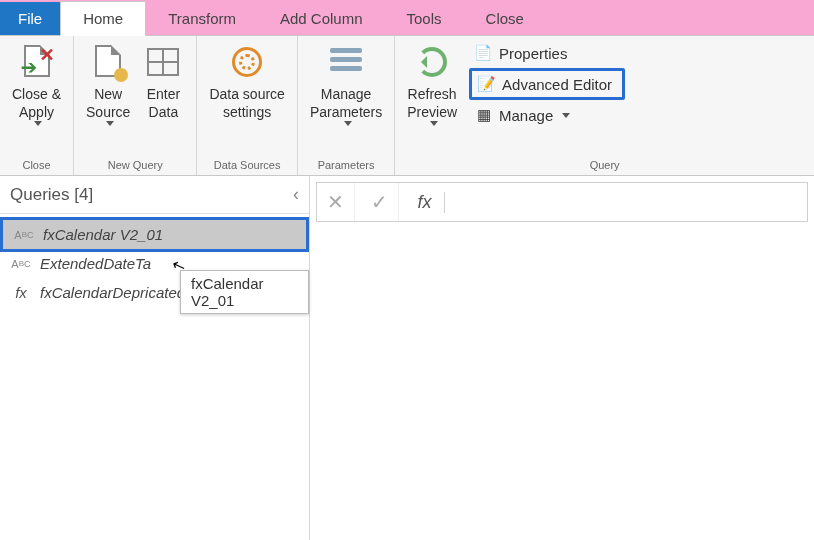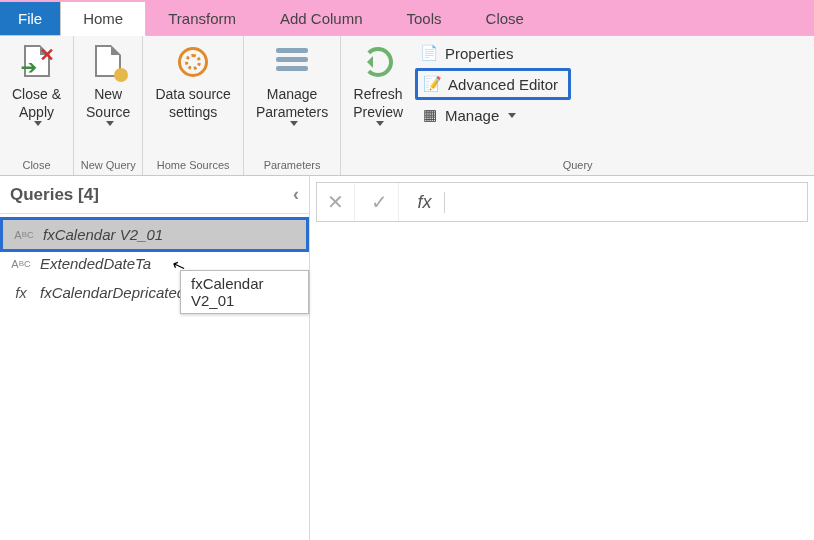"Enter" div.bigbtn { html: none -> <div> <div> <div></div> </div> <span>Enter Data</span> </div> }
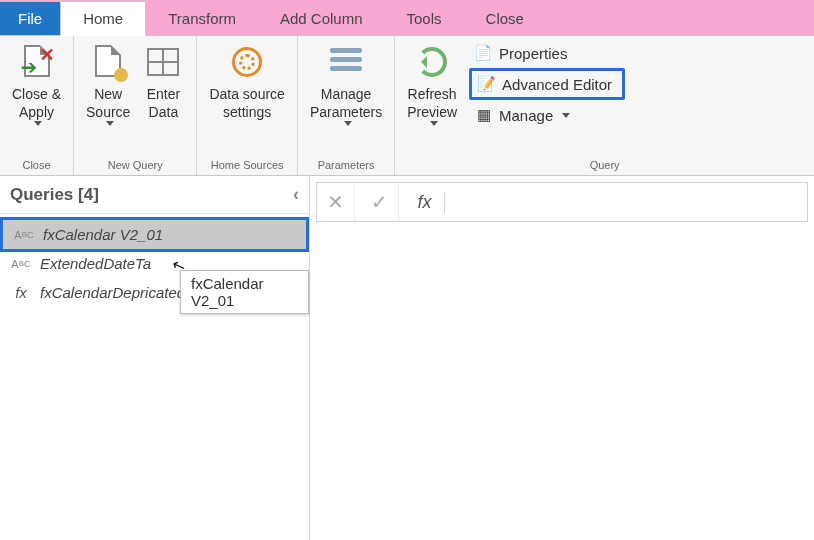"Home Sources" div.group-label { text: Home -> Data }
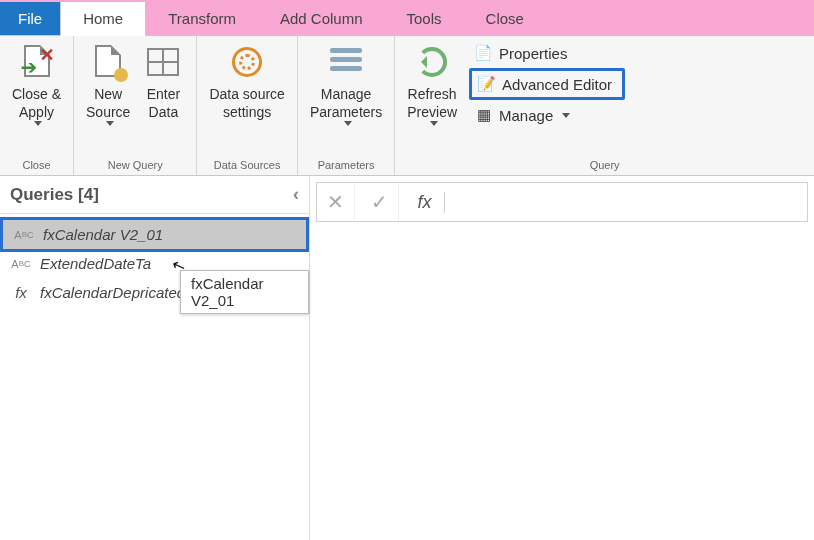"Queries [4]" .queries-head { font-weight: bold -> none }
